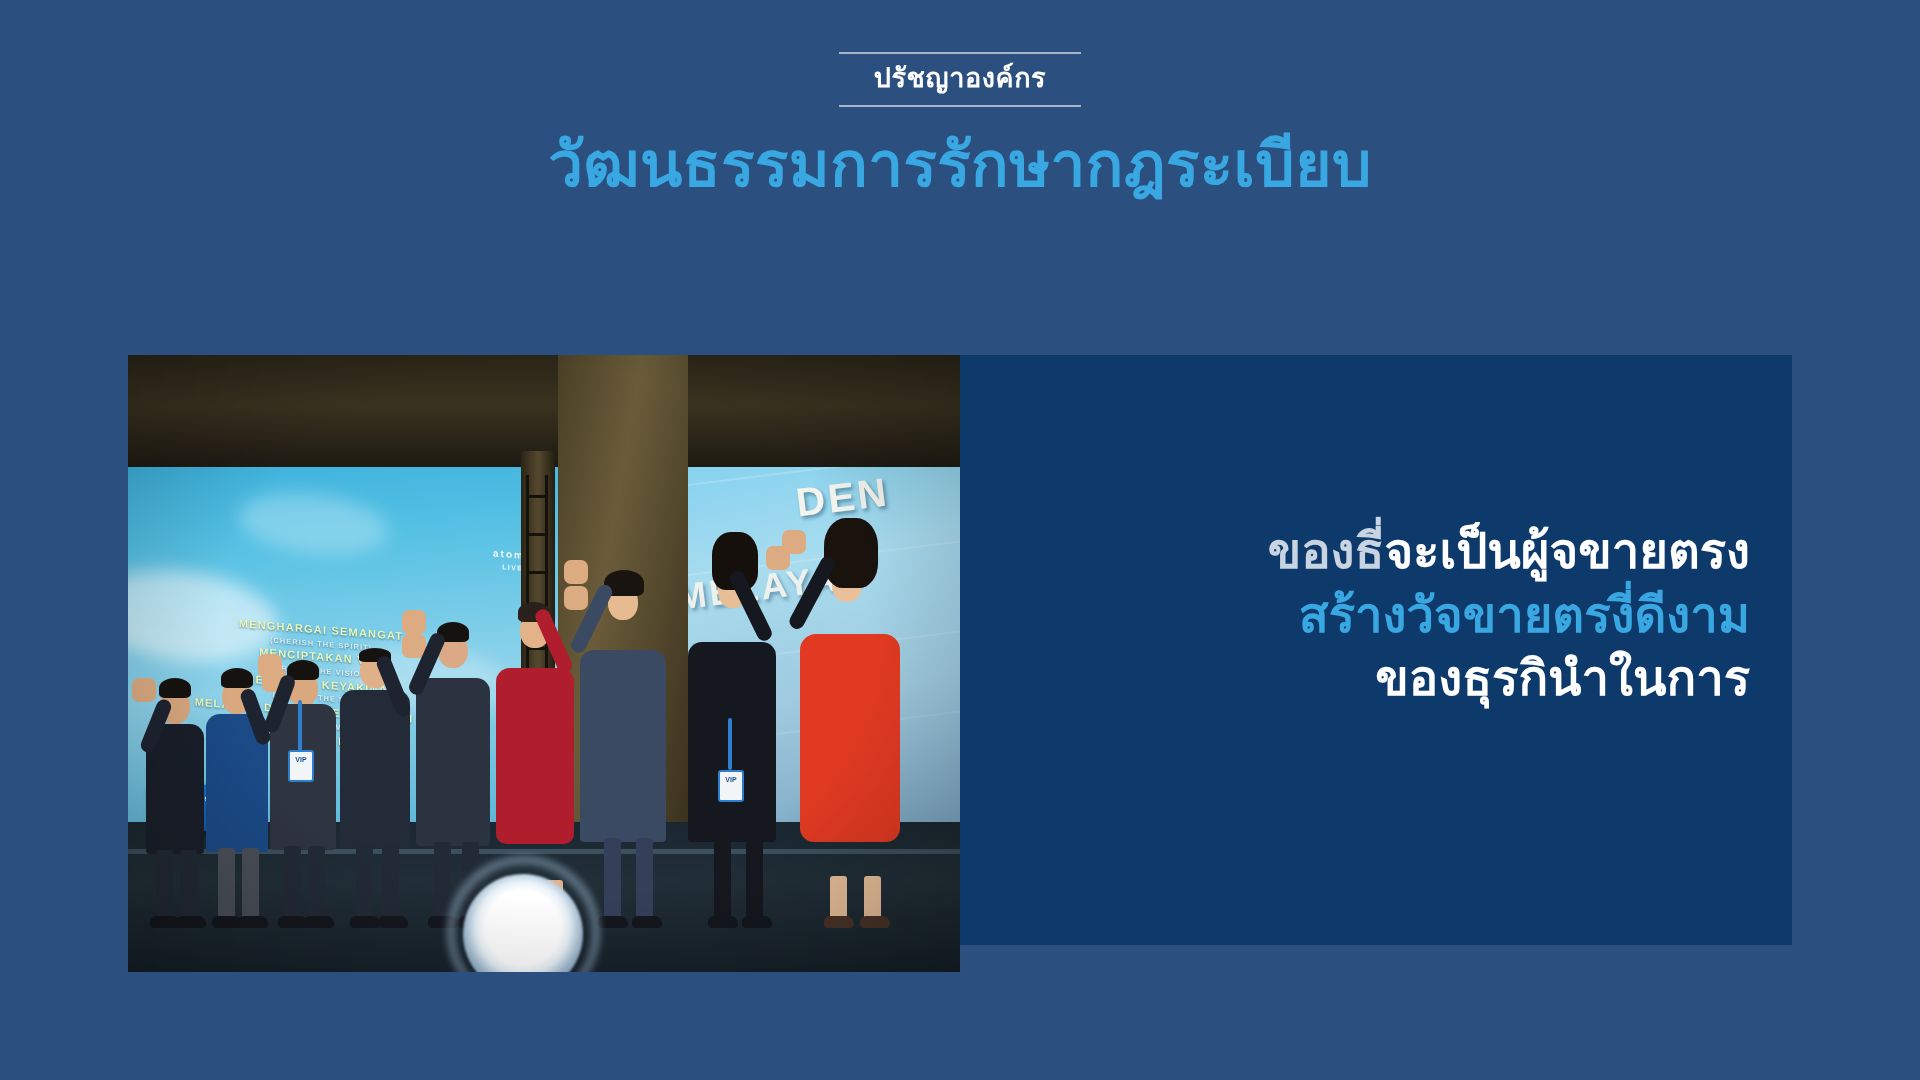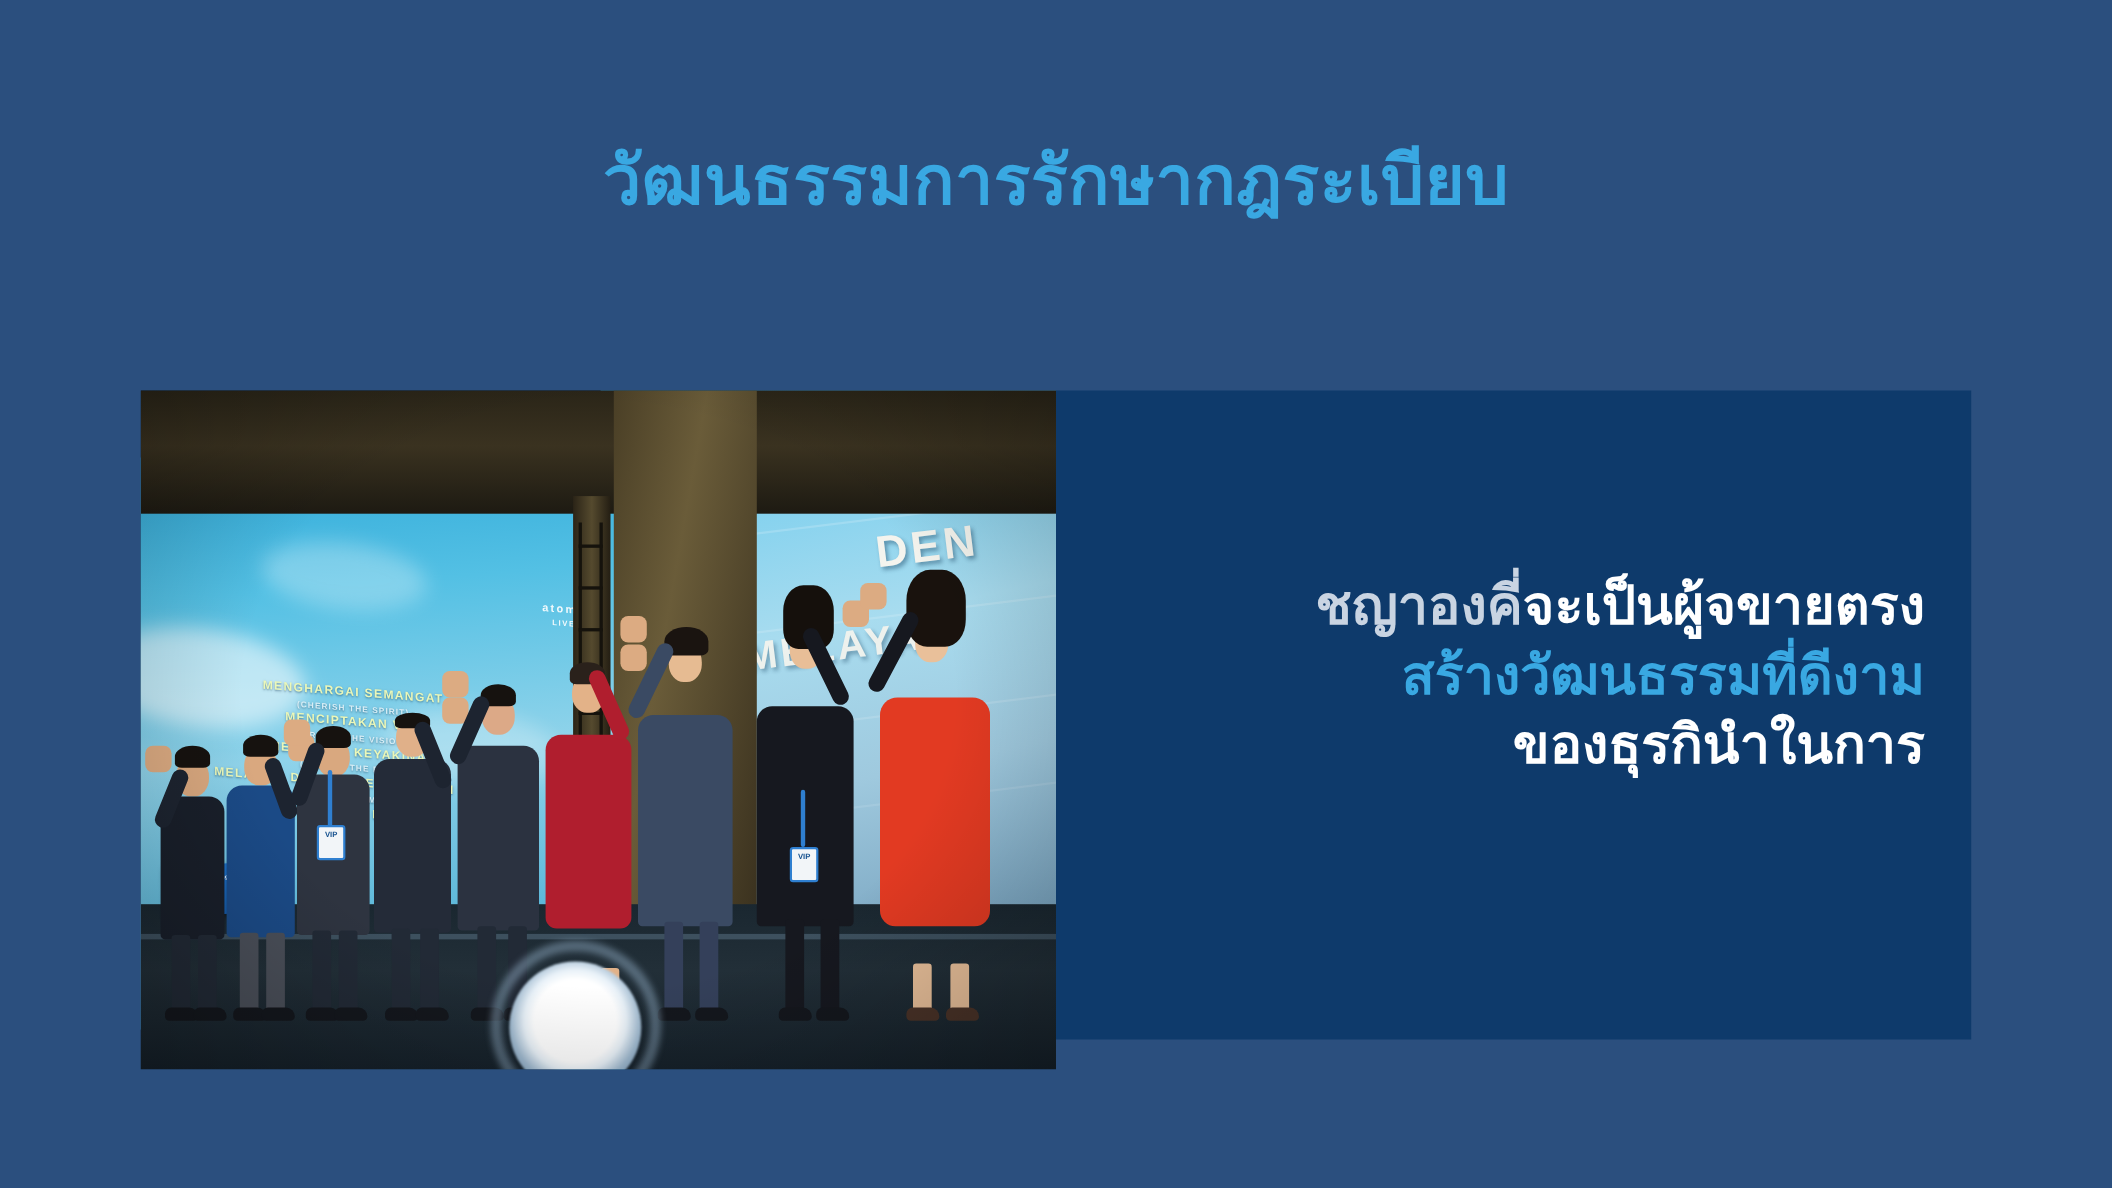"ปรัชญาองค์กร" div.eyebrow-wrap { html: none -> <div> <div></div> <div>ปรัชญาองค์กร</div> <div></div> </div> }
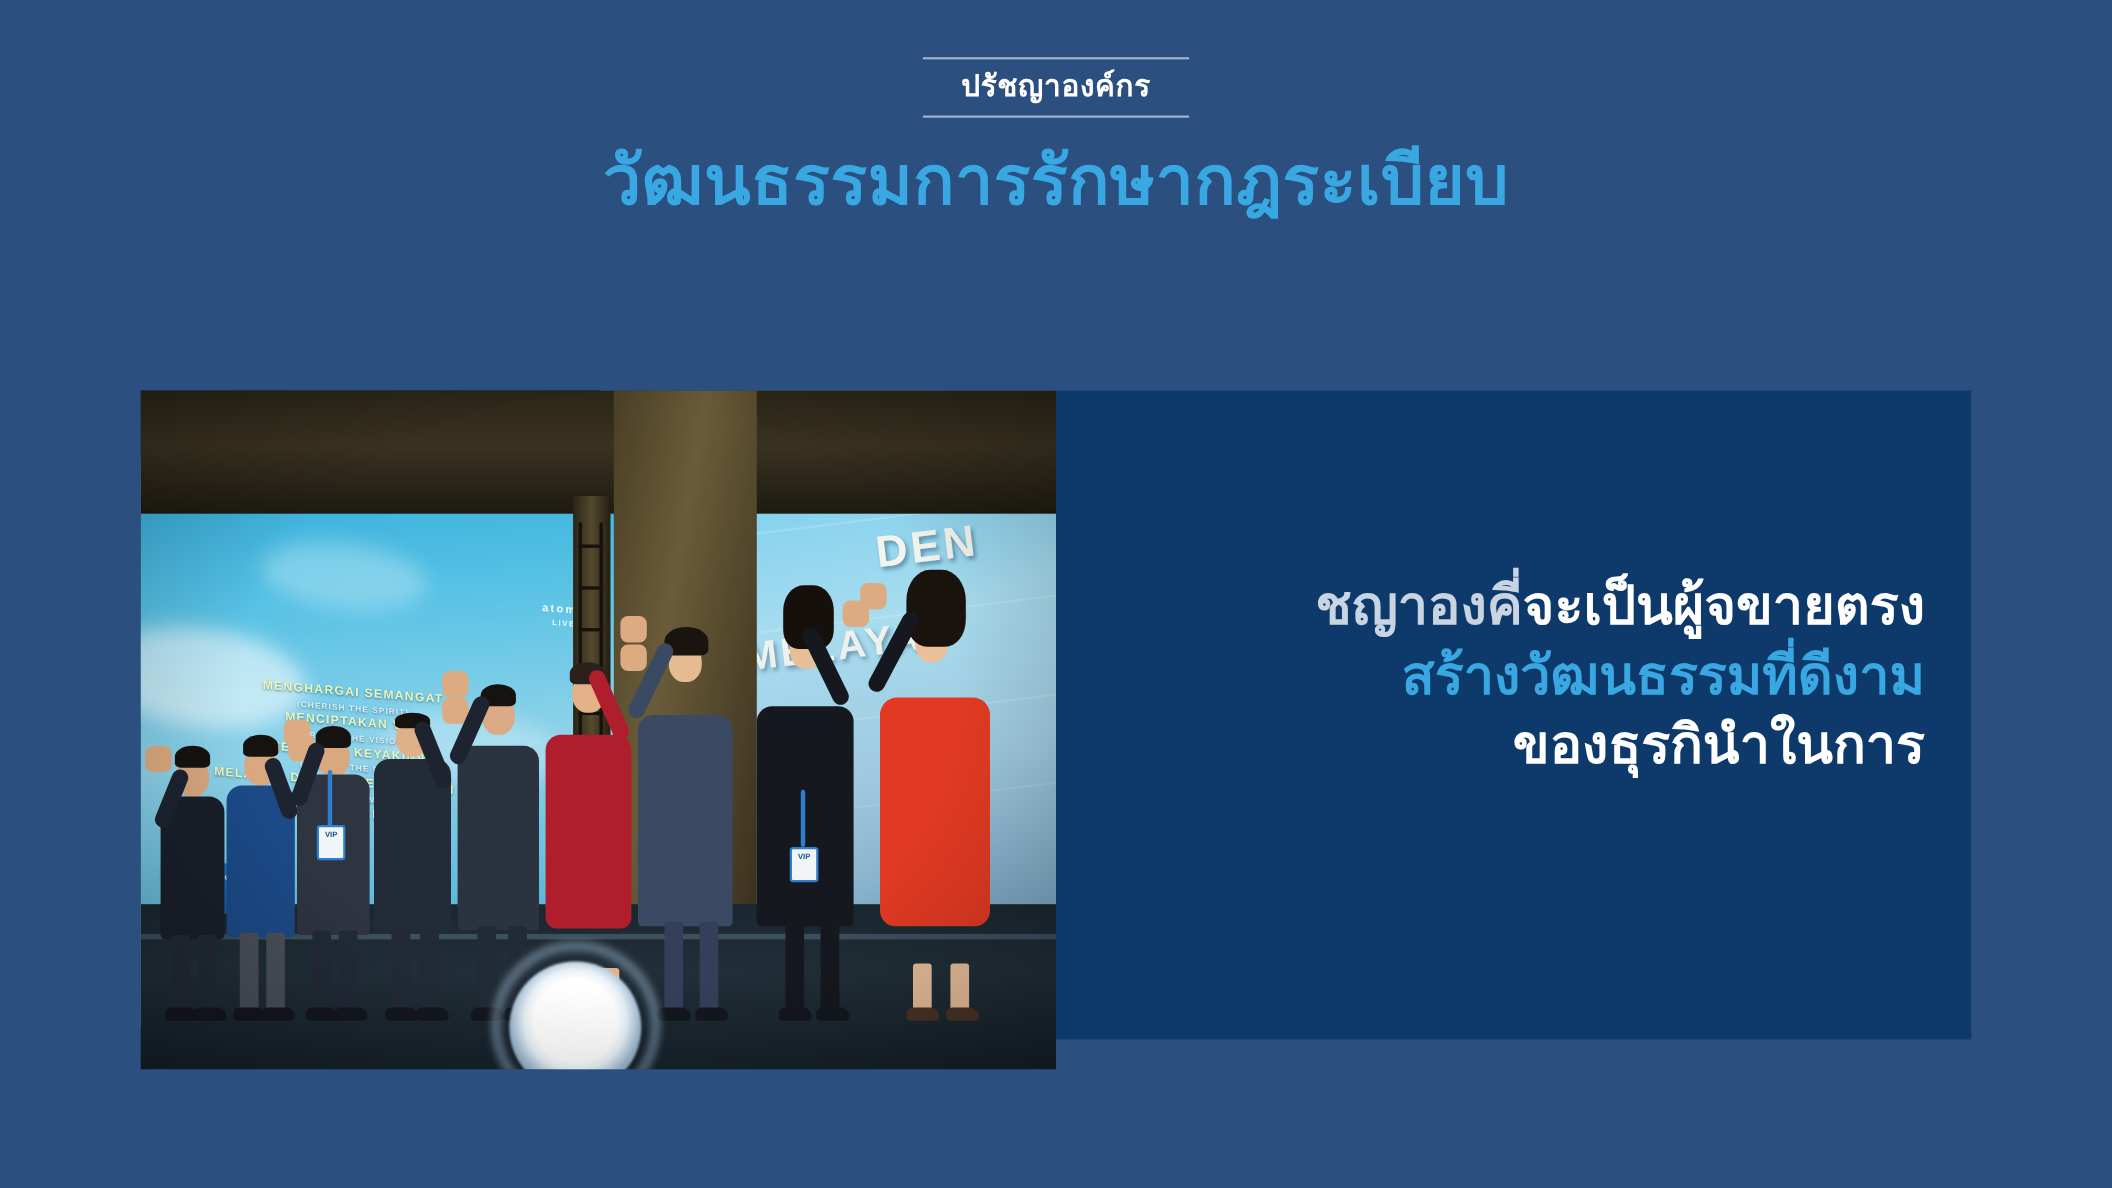"ชญาองคี่" span { text: ชญาองคี่ -> ของธี่ }
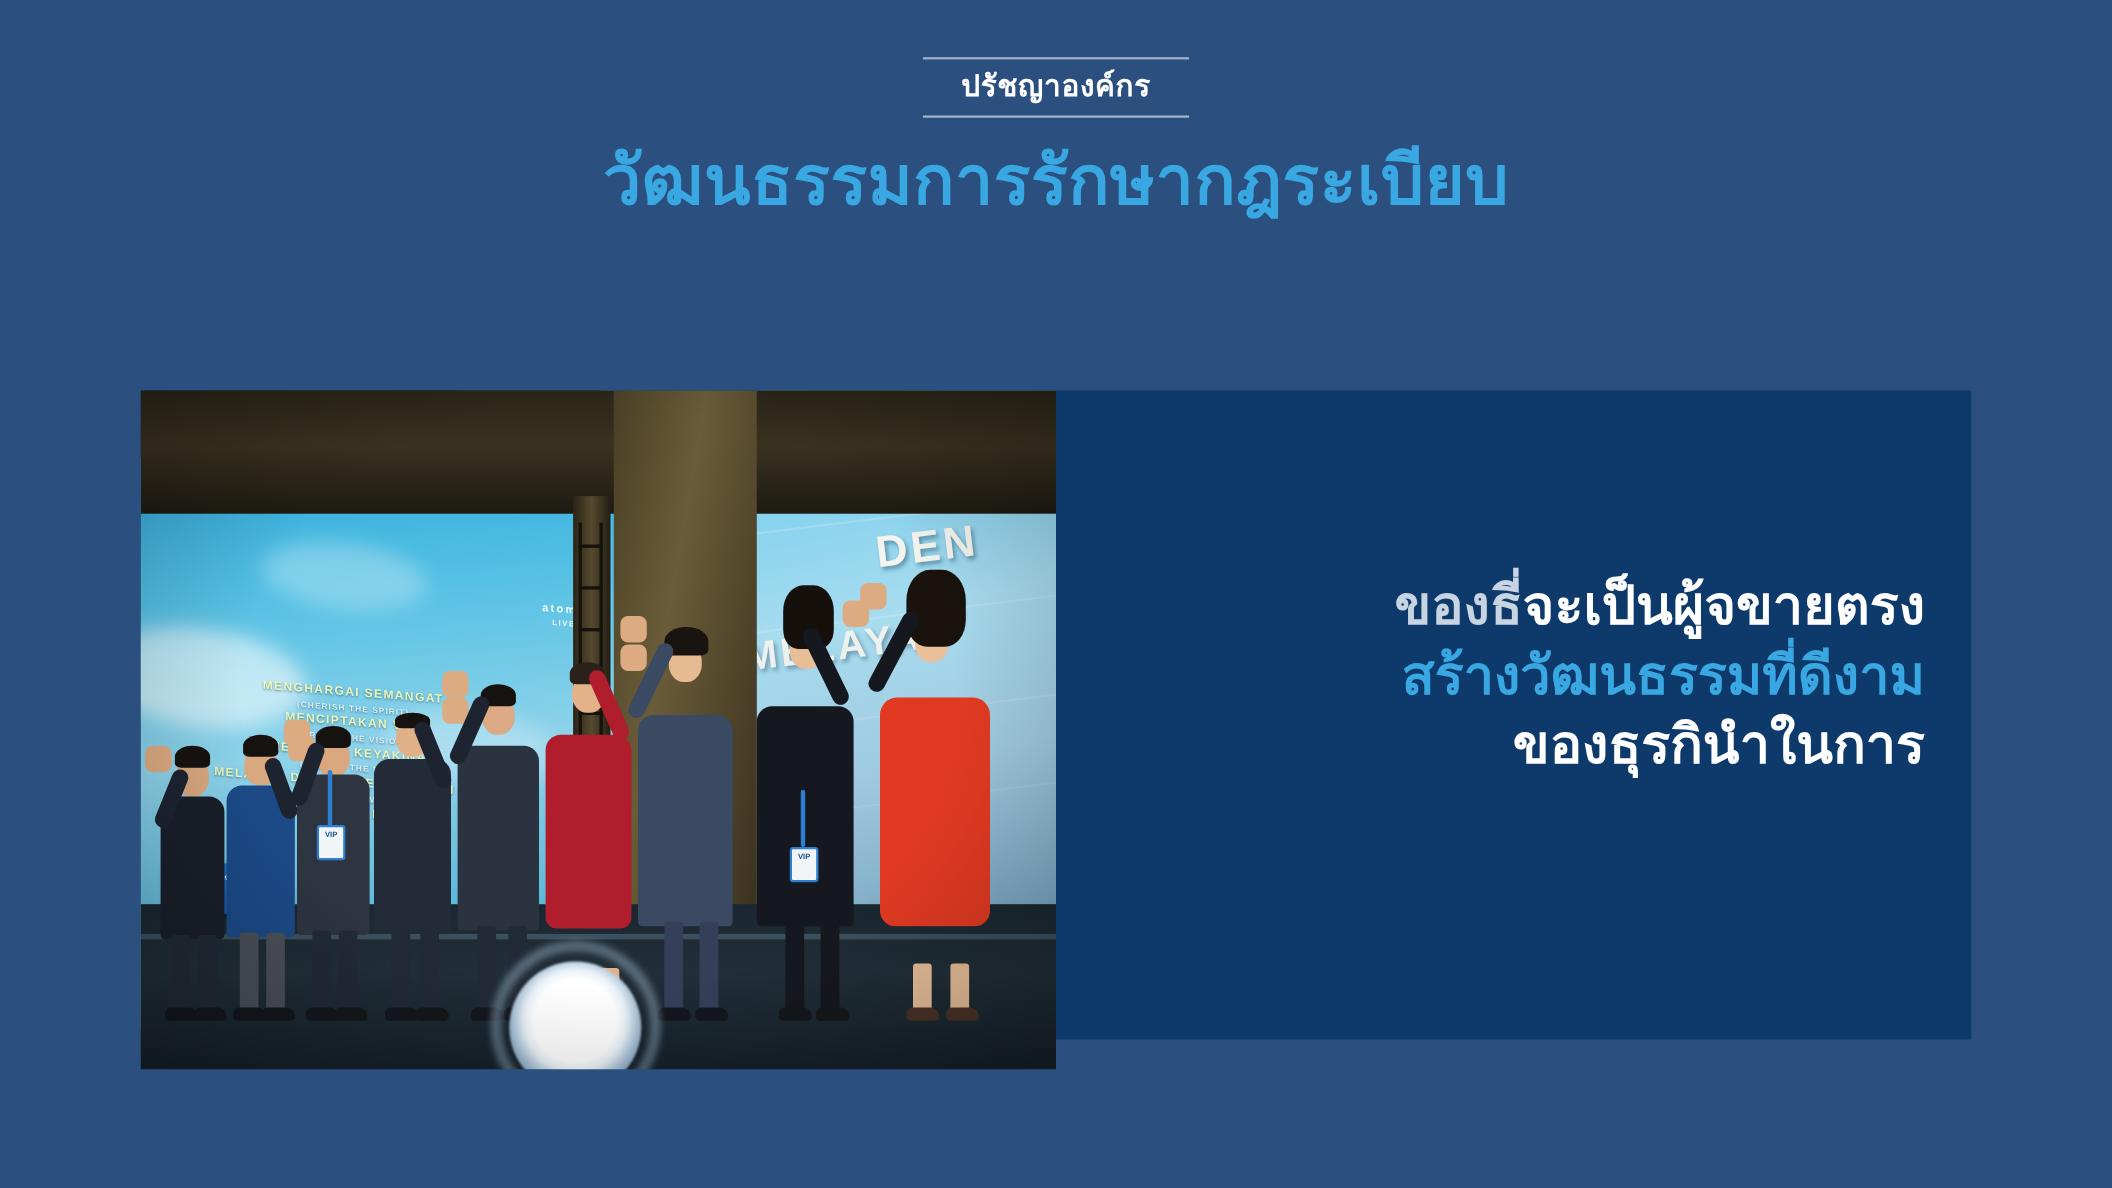"สร้างวัฒนธรรมที่ดีงาม" span.statement-line { text: สร้างวัฒนธรรมที่ดีงาม -> สร้างวัจขายตรงี่ดีงาม }
